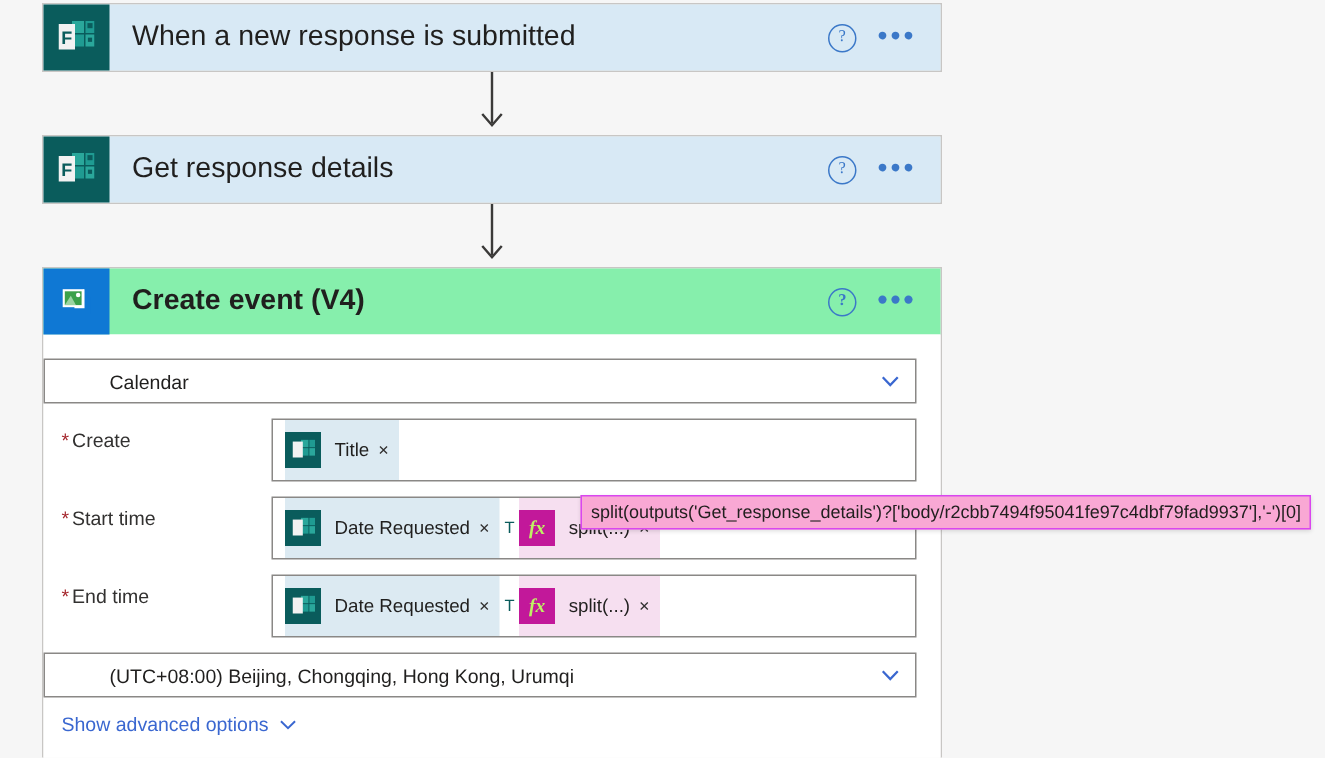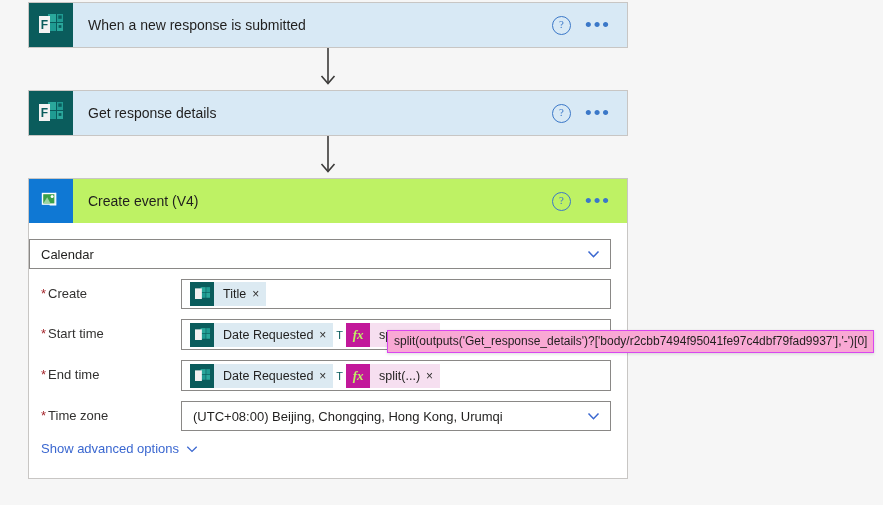"When a new response is" .card-title { font-size: 14px -> 19px }
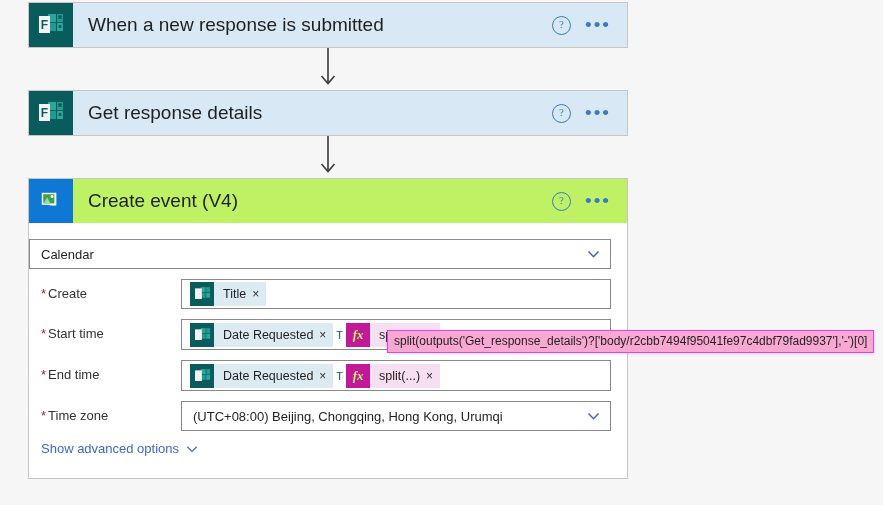"Create event (V4)" .card-header.blue-hdr { background: #bef264 -> #86efac; font-weight: none -> bold }
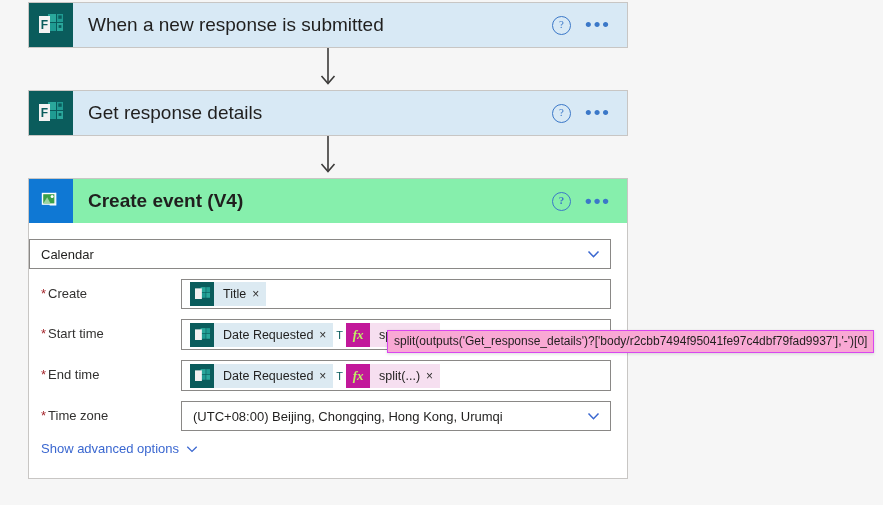"Calendar" .input-text { margin-left: none -> 32px }
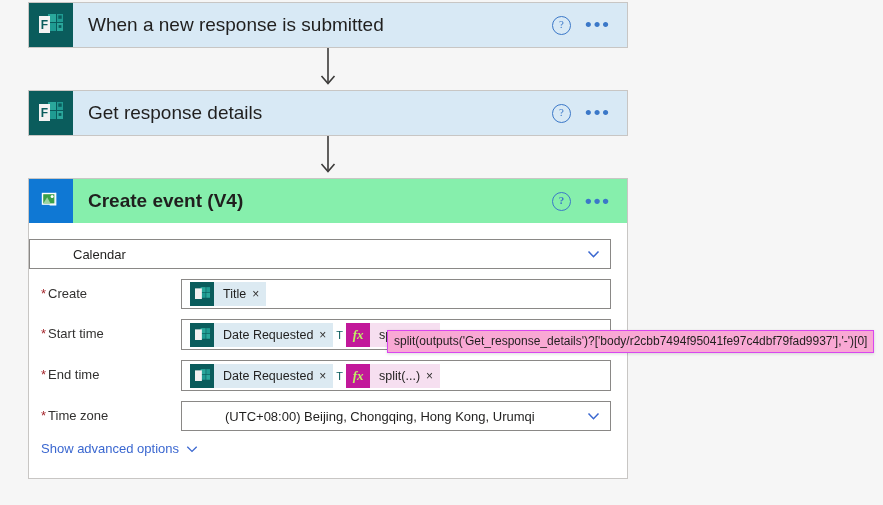"Title" .token { height: 24px -> 40px }
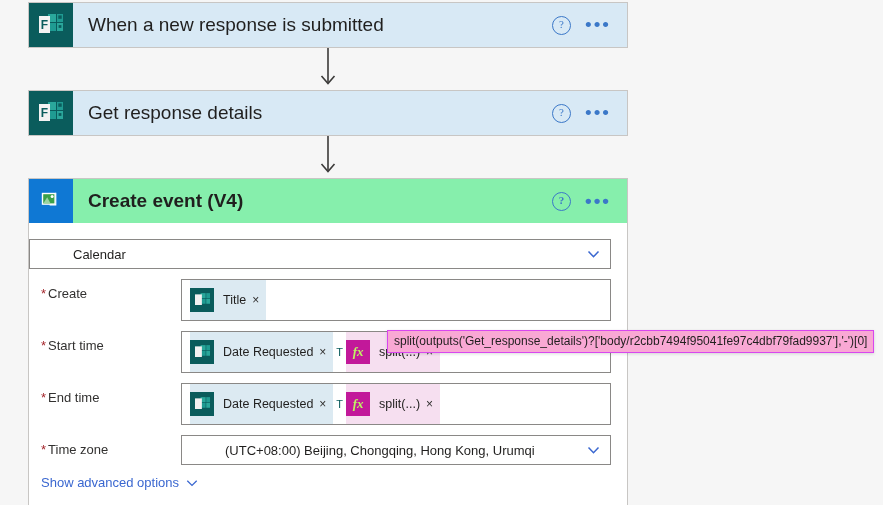"* Time zone" div.field-label { html: <div> <span>*</span><span>Time zone</span> </div> -> none }
